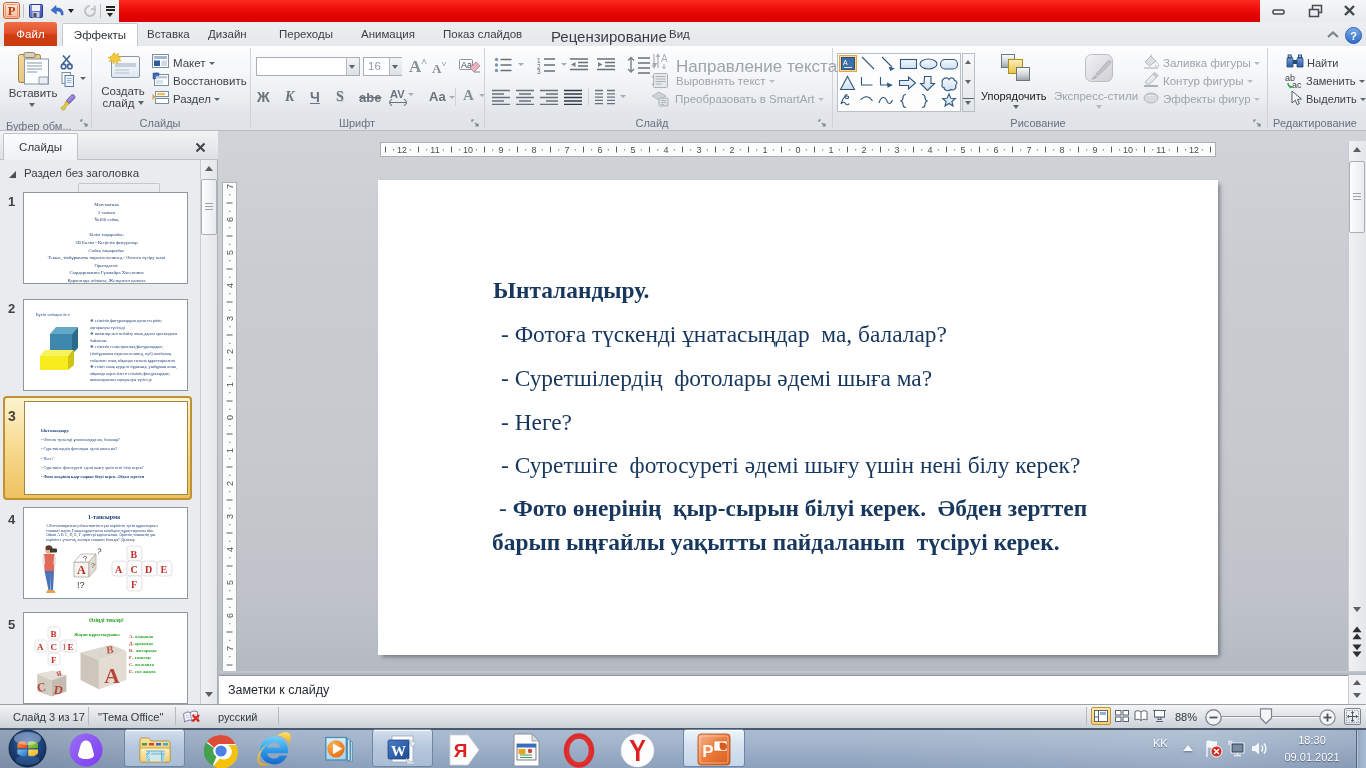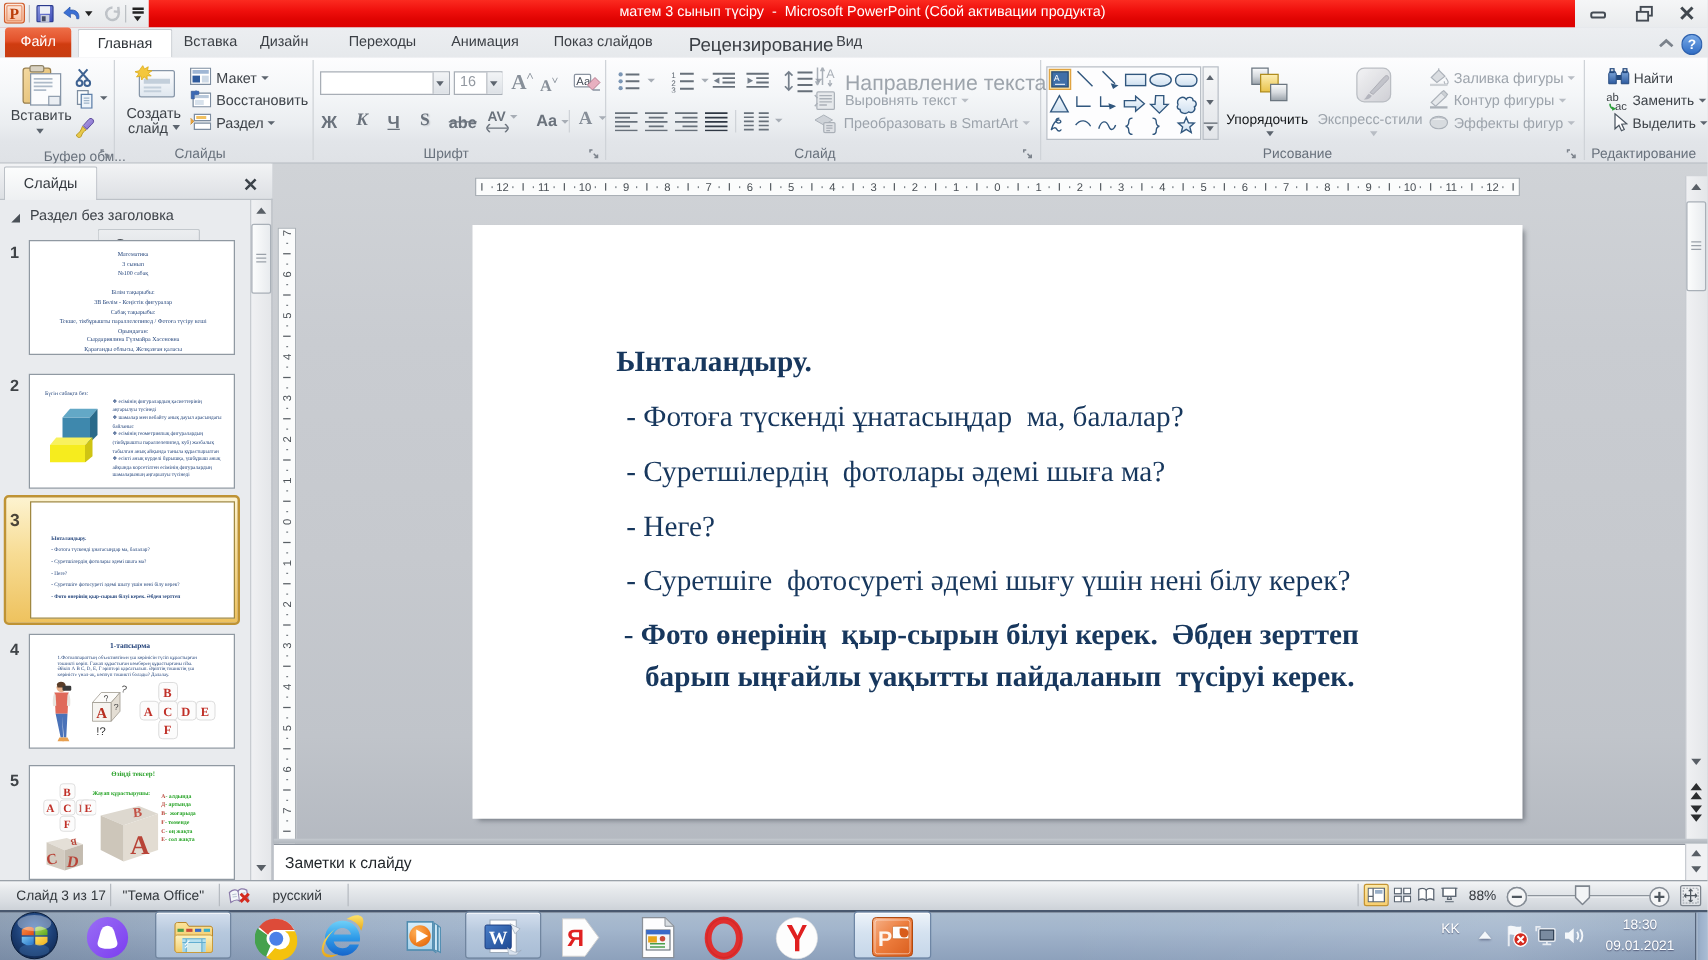"матем 3 сынып түсіру -" div.t { html: <div>матем 3 сынып түсіру&nbsp; -&nbsp; Microsoft PowerPoint (Сбой активации продукта)</div> -> none }
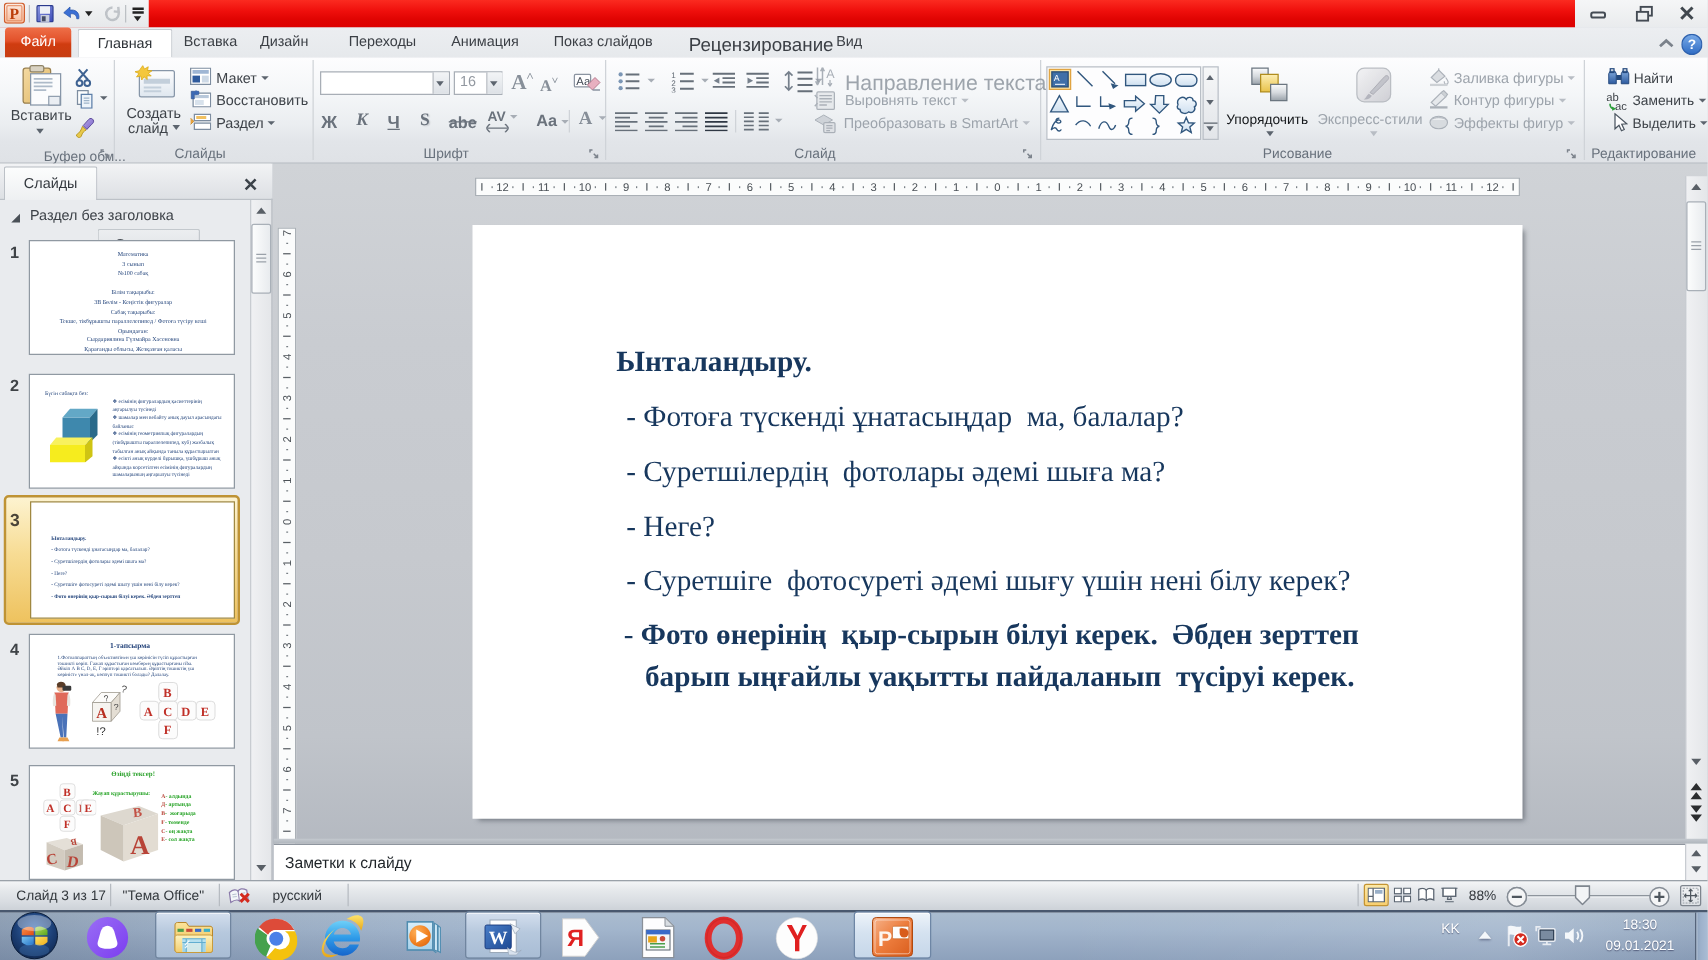"Главная" div { text: Главная -> Эффекты }
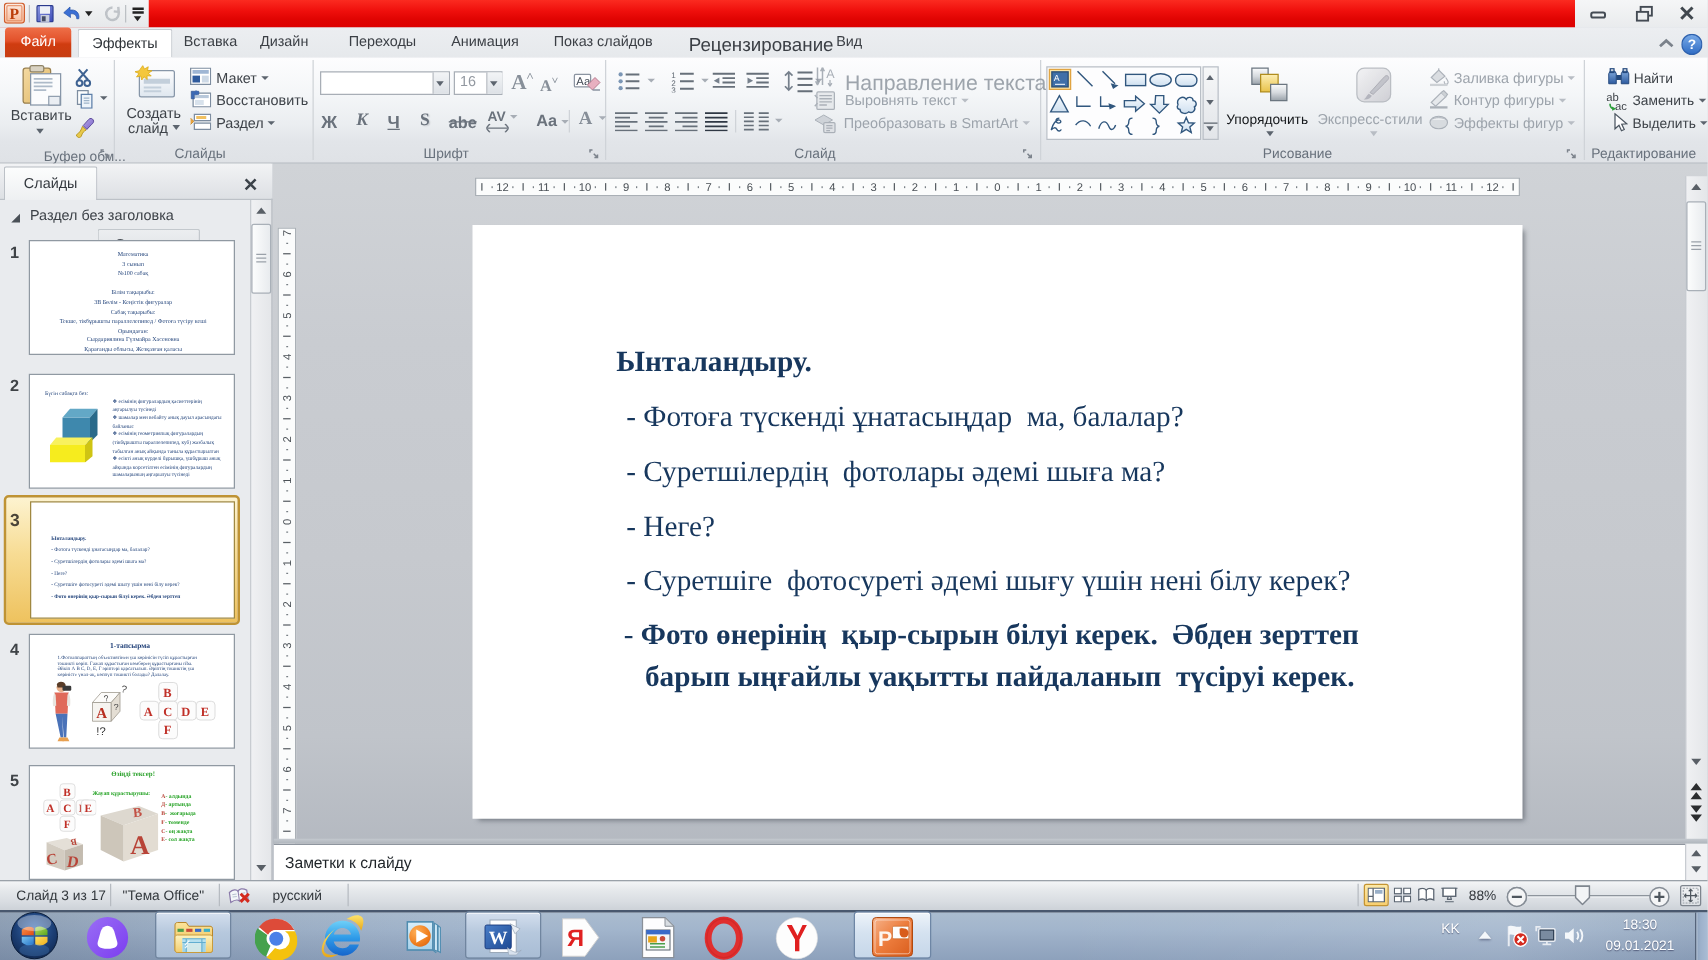"Буфер обм..." div.t { margin-left: 29px -> none }
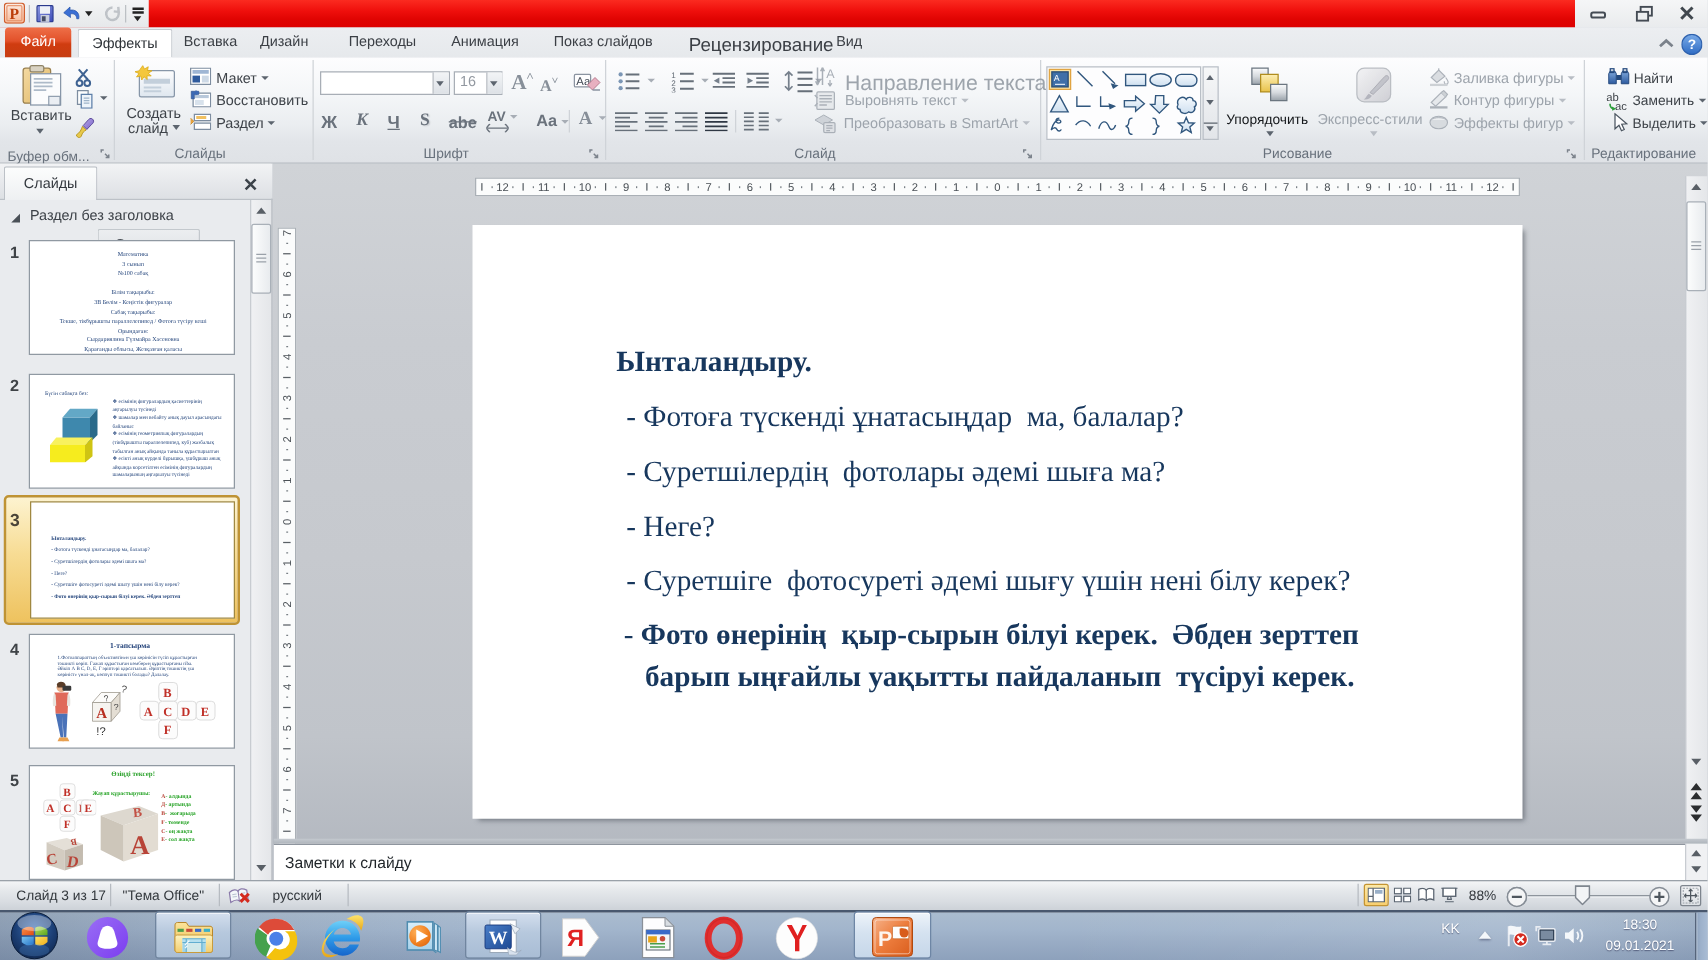"барып ыңғайлы уақытты пайдаланып түсіруі" div.t { margin-left: 24px -> none }
